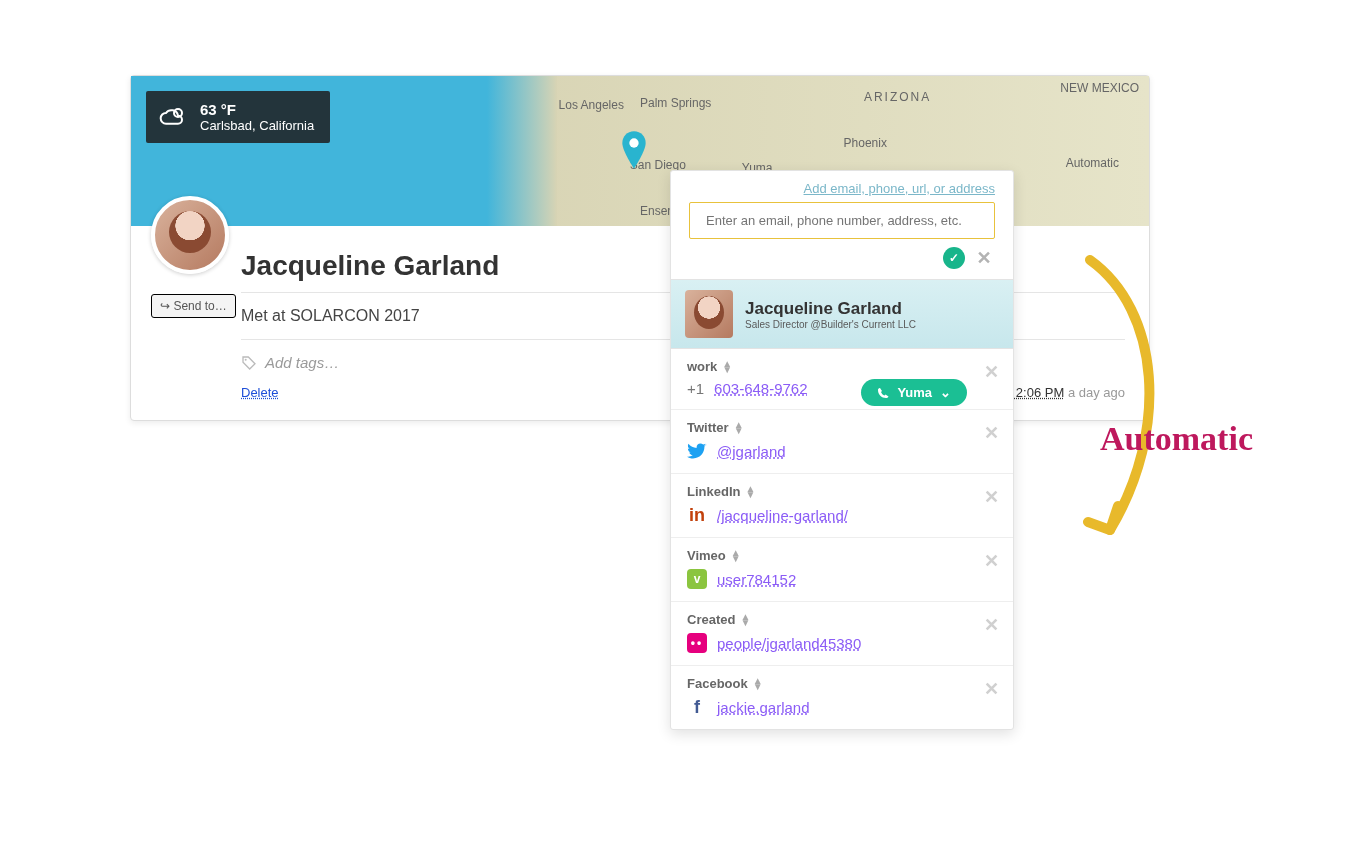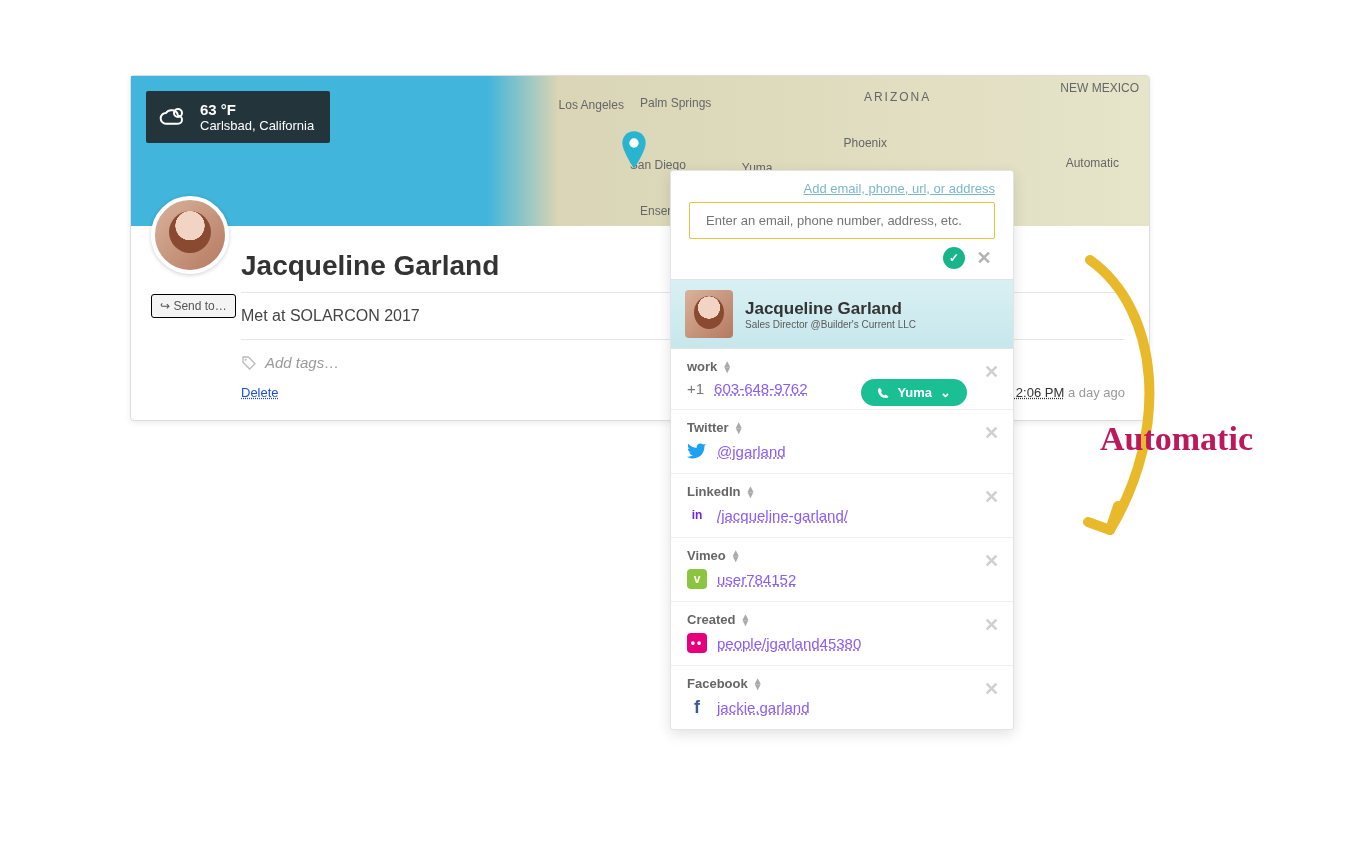"in" .ic-linkedin { color: #6d28d9 -> #c2410c; font-size: 12px -> 18px }
